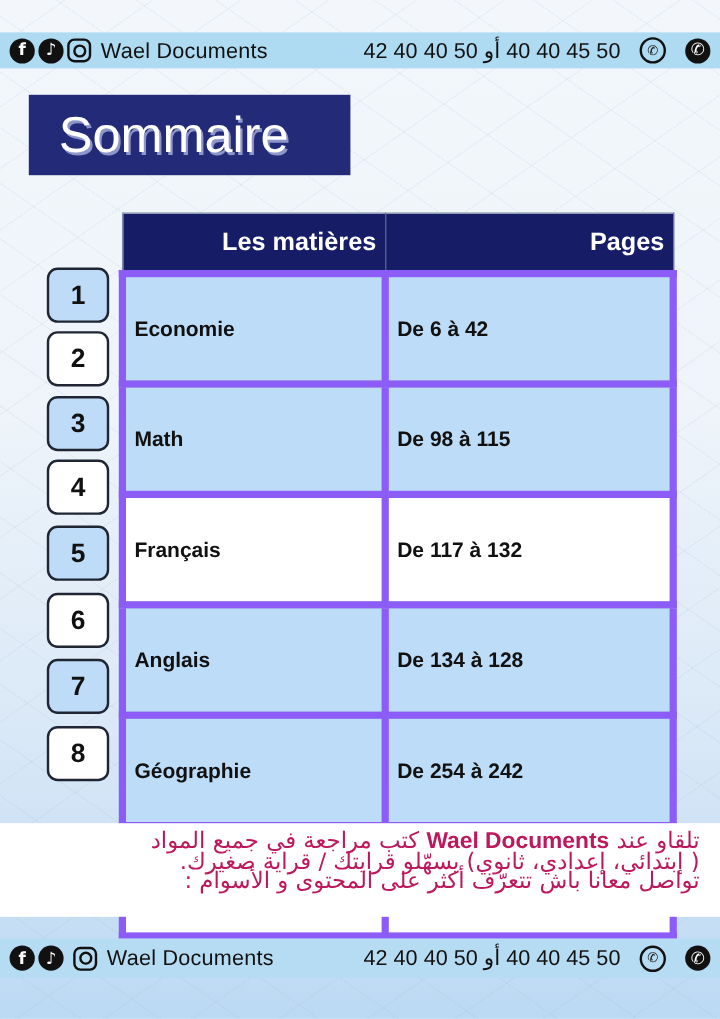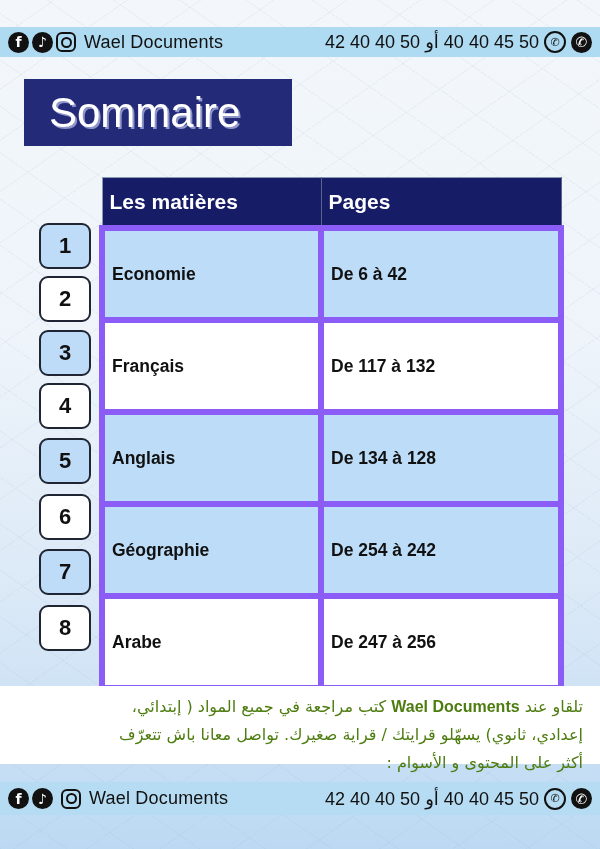"50 45 40 40 أو" .phones { gap: 5px -> 16px }
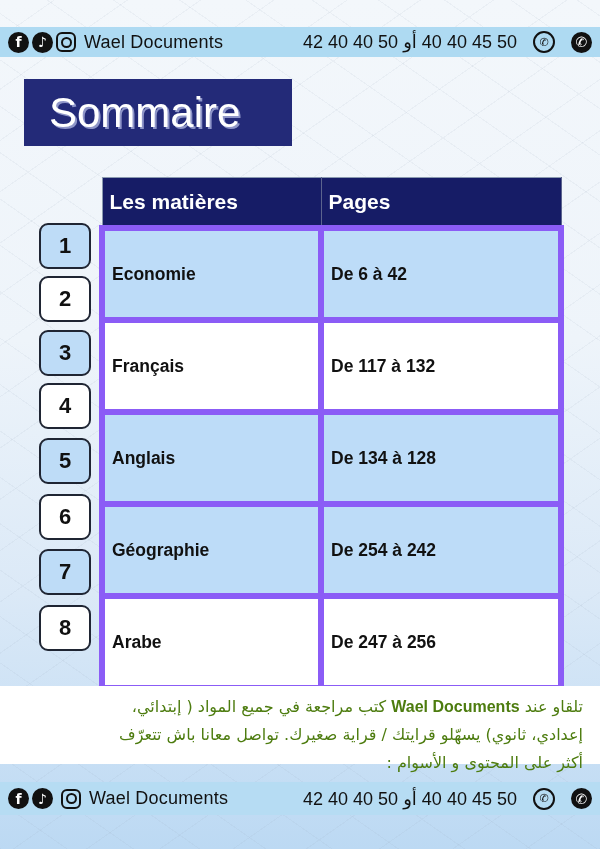"Les matières" .toc th { text-align: left -> right }
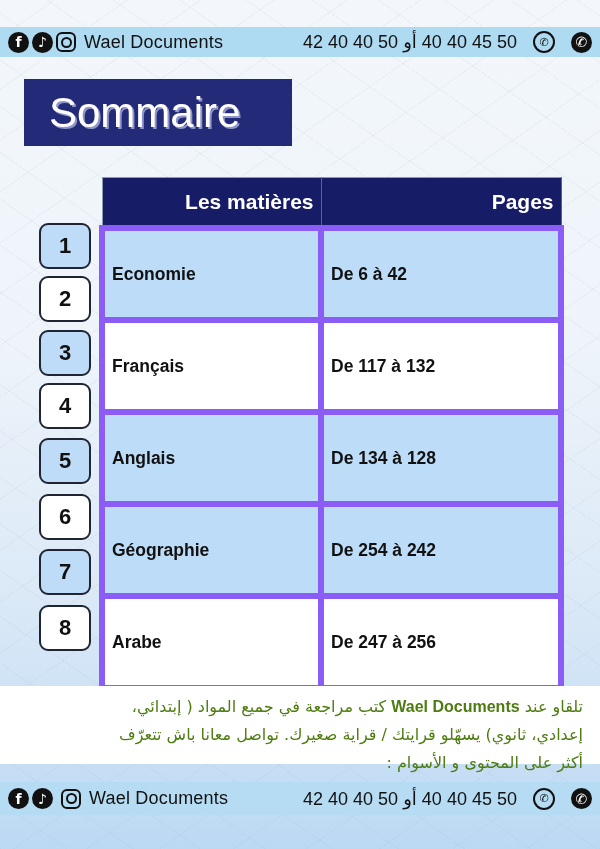"Math" tr.blue { html: none -> <tr> <td>Math</td> <td>De 98 à 115</td> </tr> }
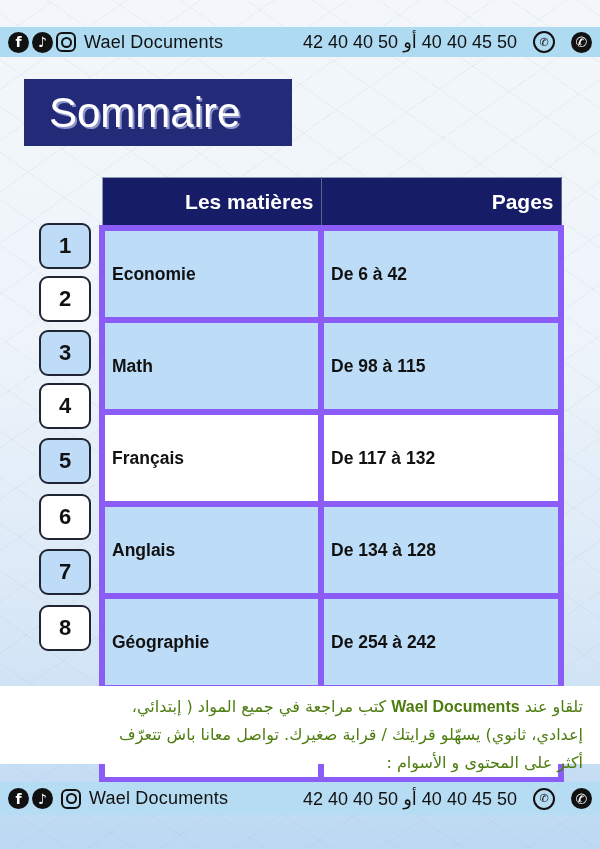"تلقاو عند Wael Documents كتب" .promo p { color: #4d7c0f -> #be185d; font-size: 16px -> 19px; line-height: 28px -> 16px }
